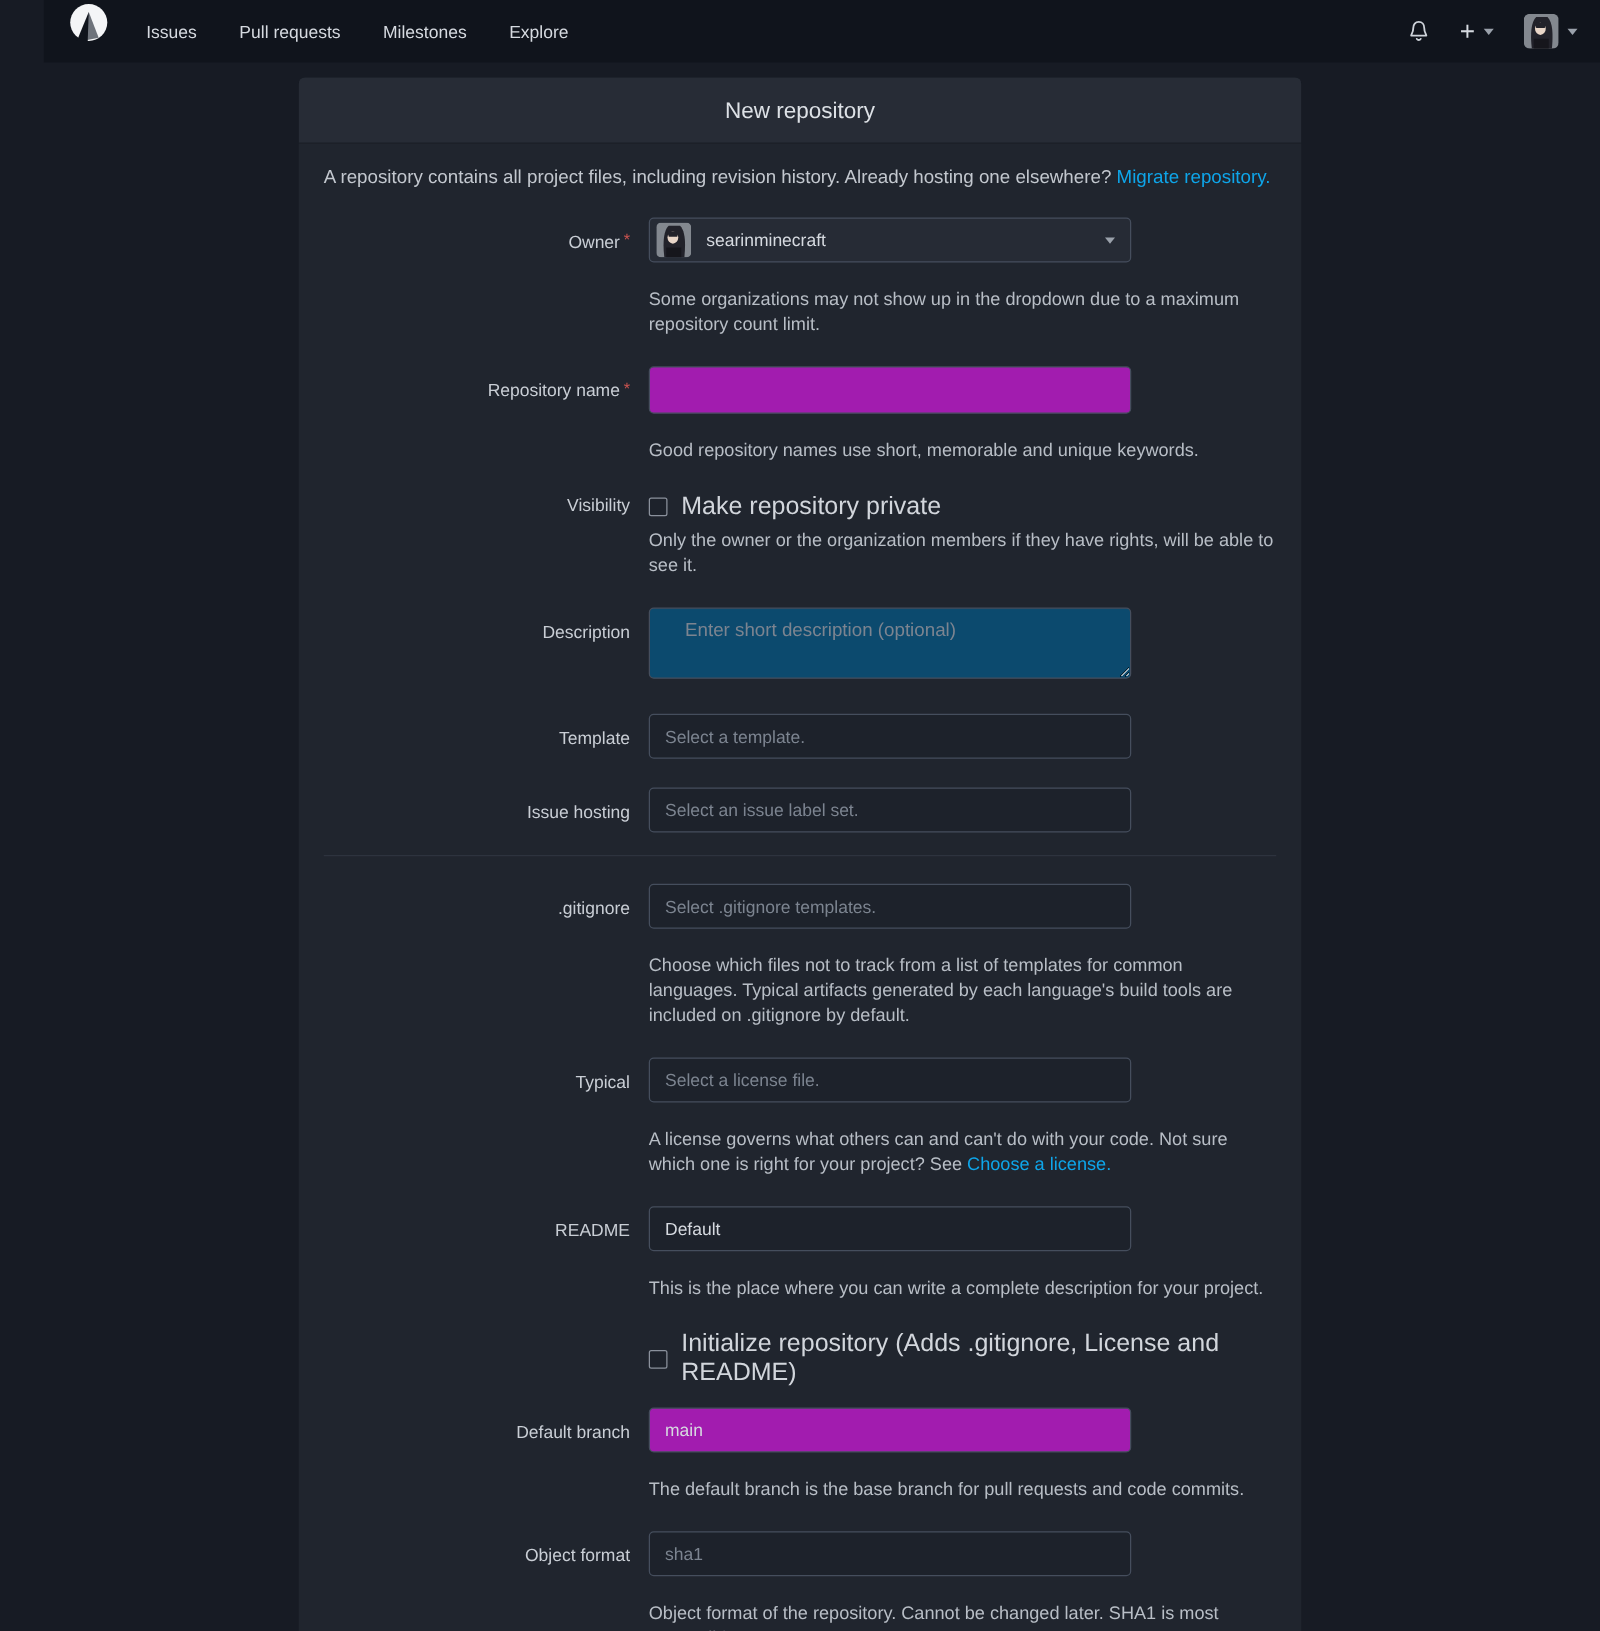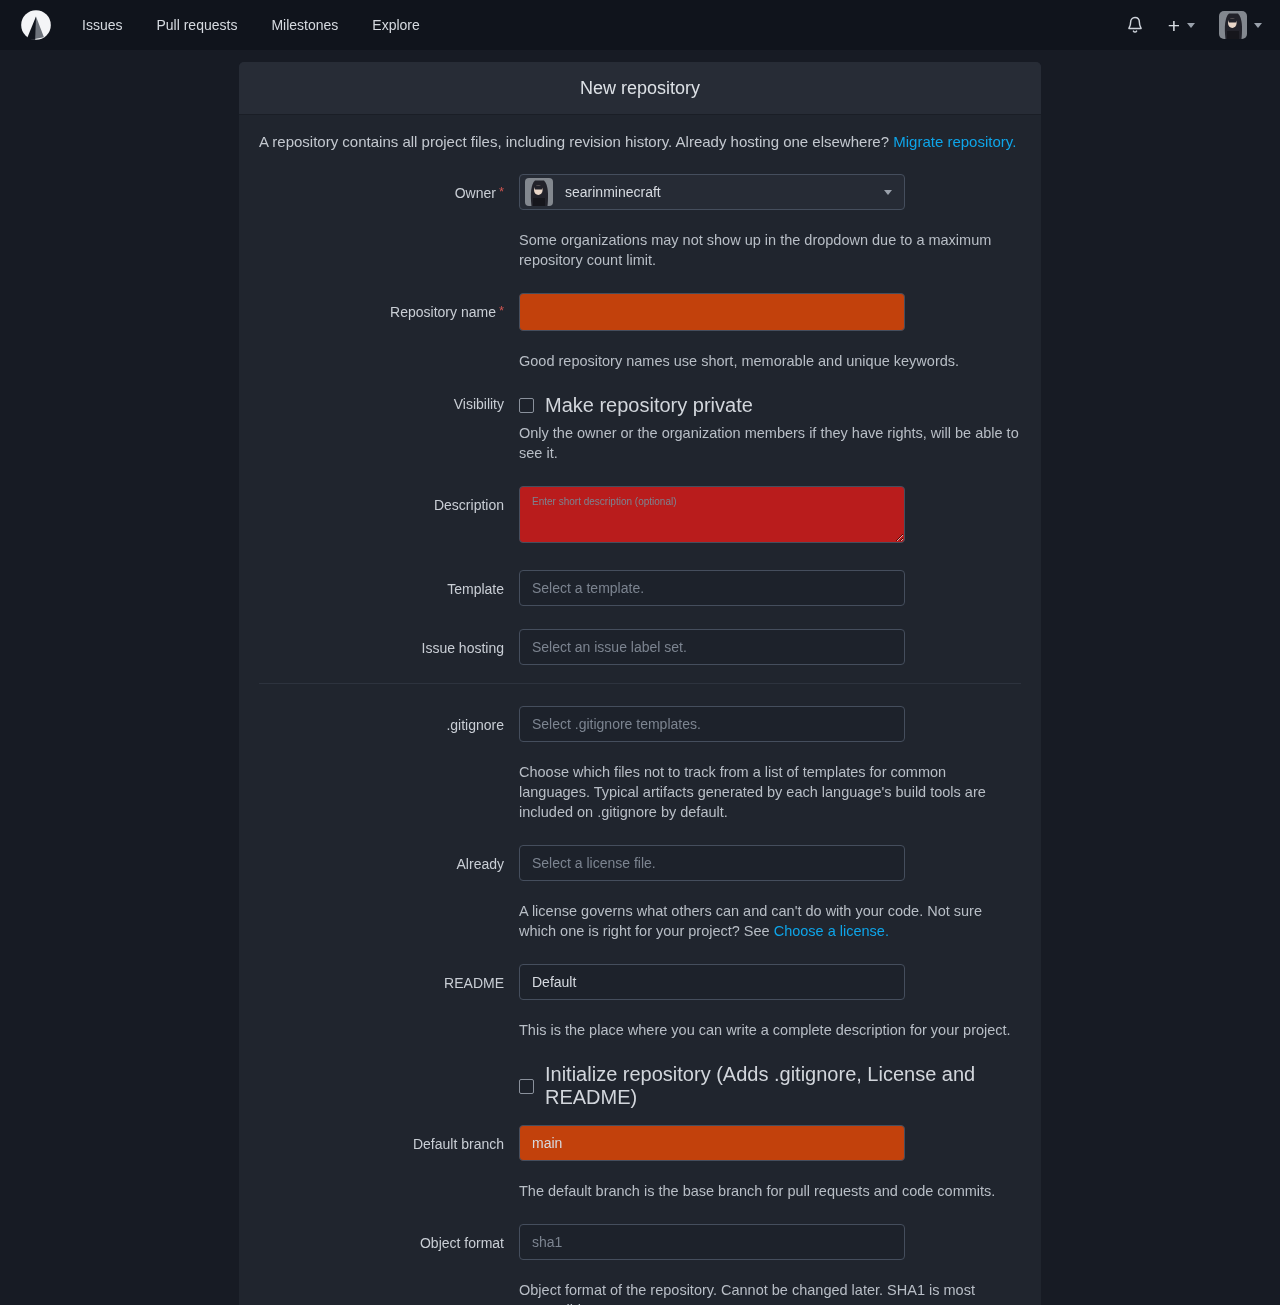"Issues" .navbar { align-items: center -> none; margin-left: none -> 35px }
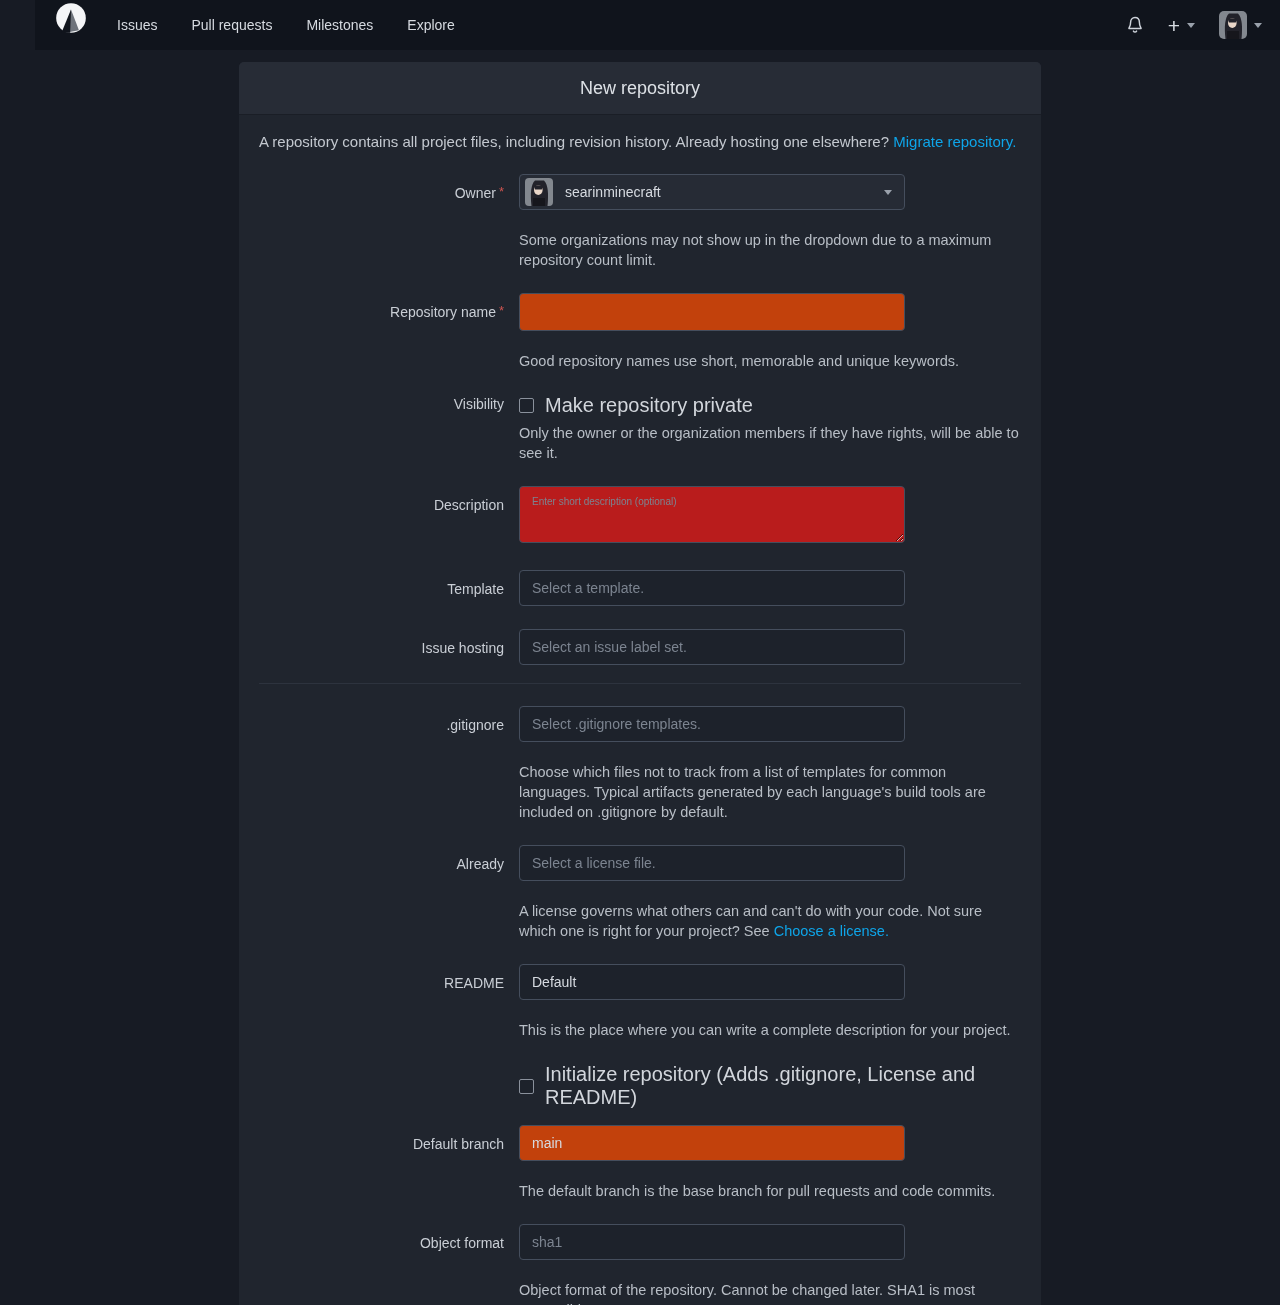"Enter short description (optional)" textarea.desc-input { background: #b91c1c -> #0c4a6e; font-size: 10px -> 15px; padding: 9px 12px -> 9px 28px }
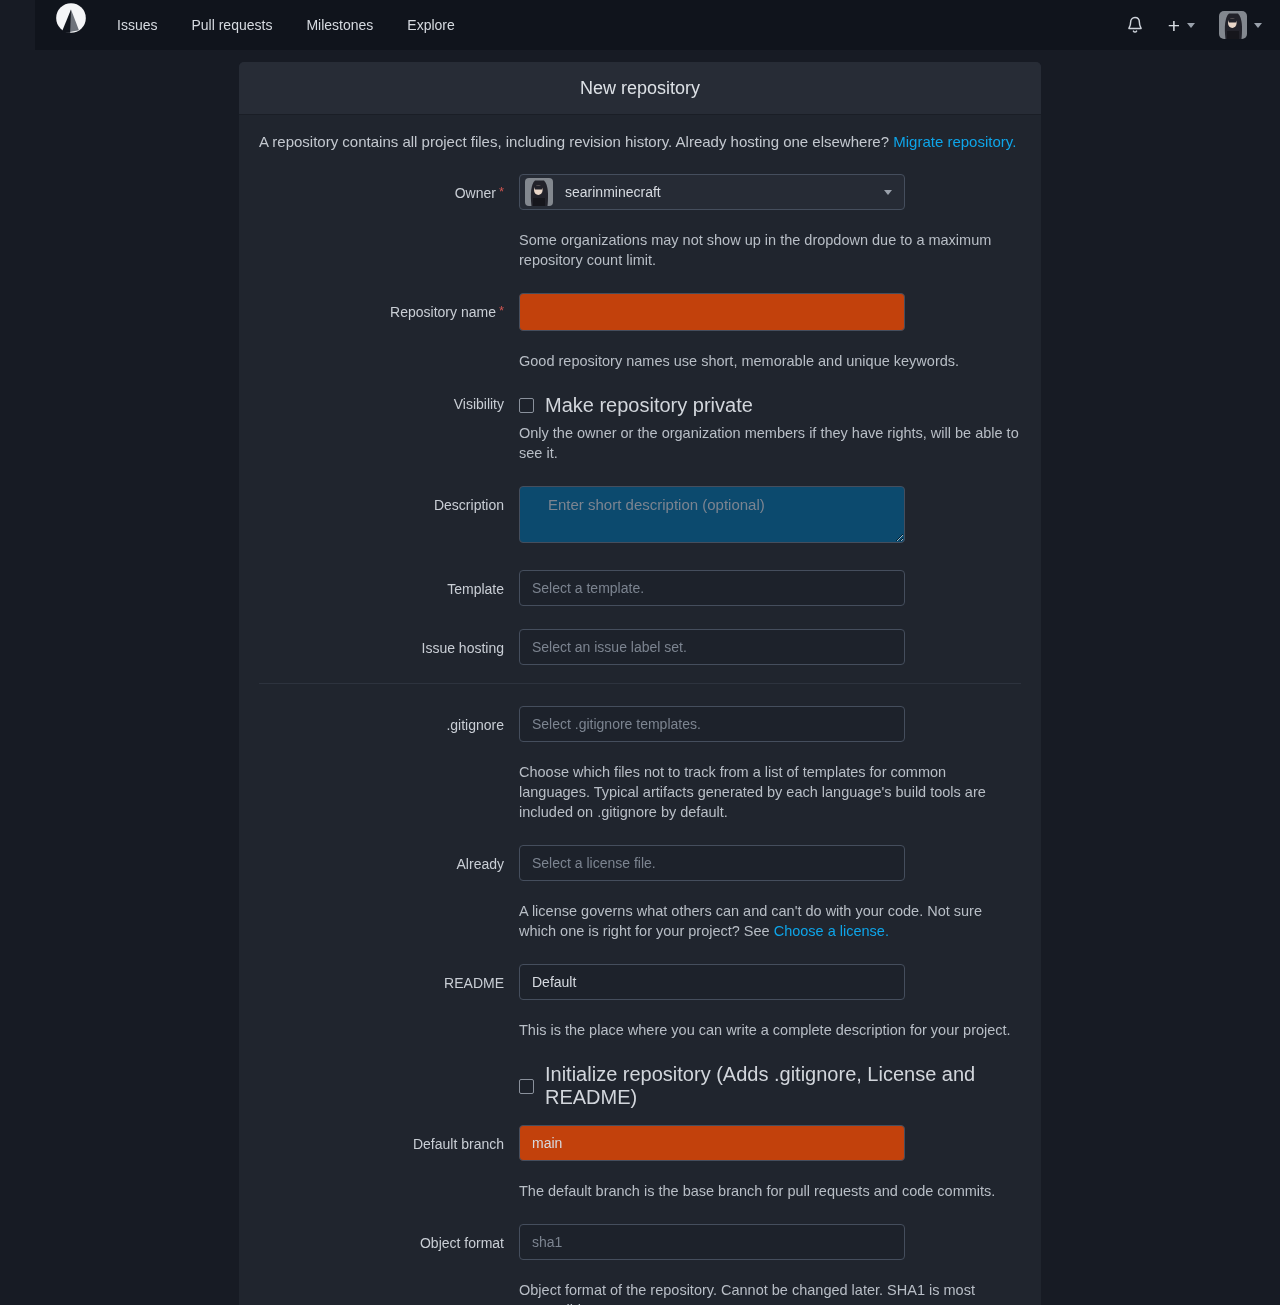"Already" div.lbl { text: Already -> Typical }
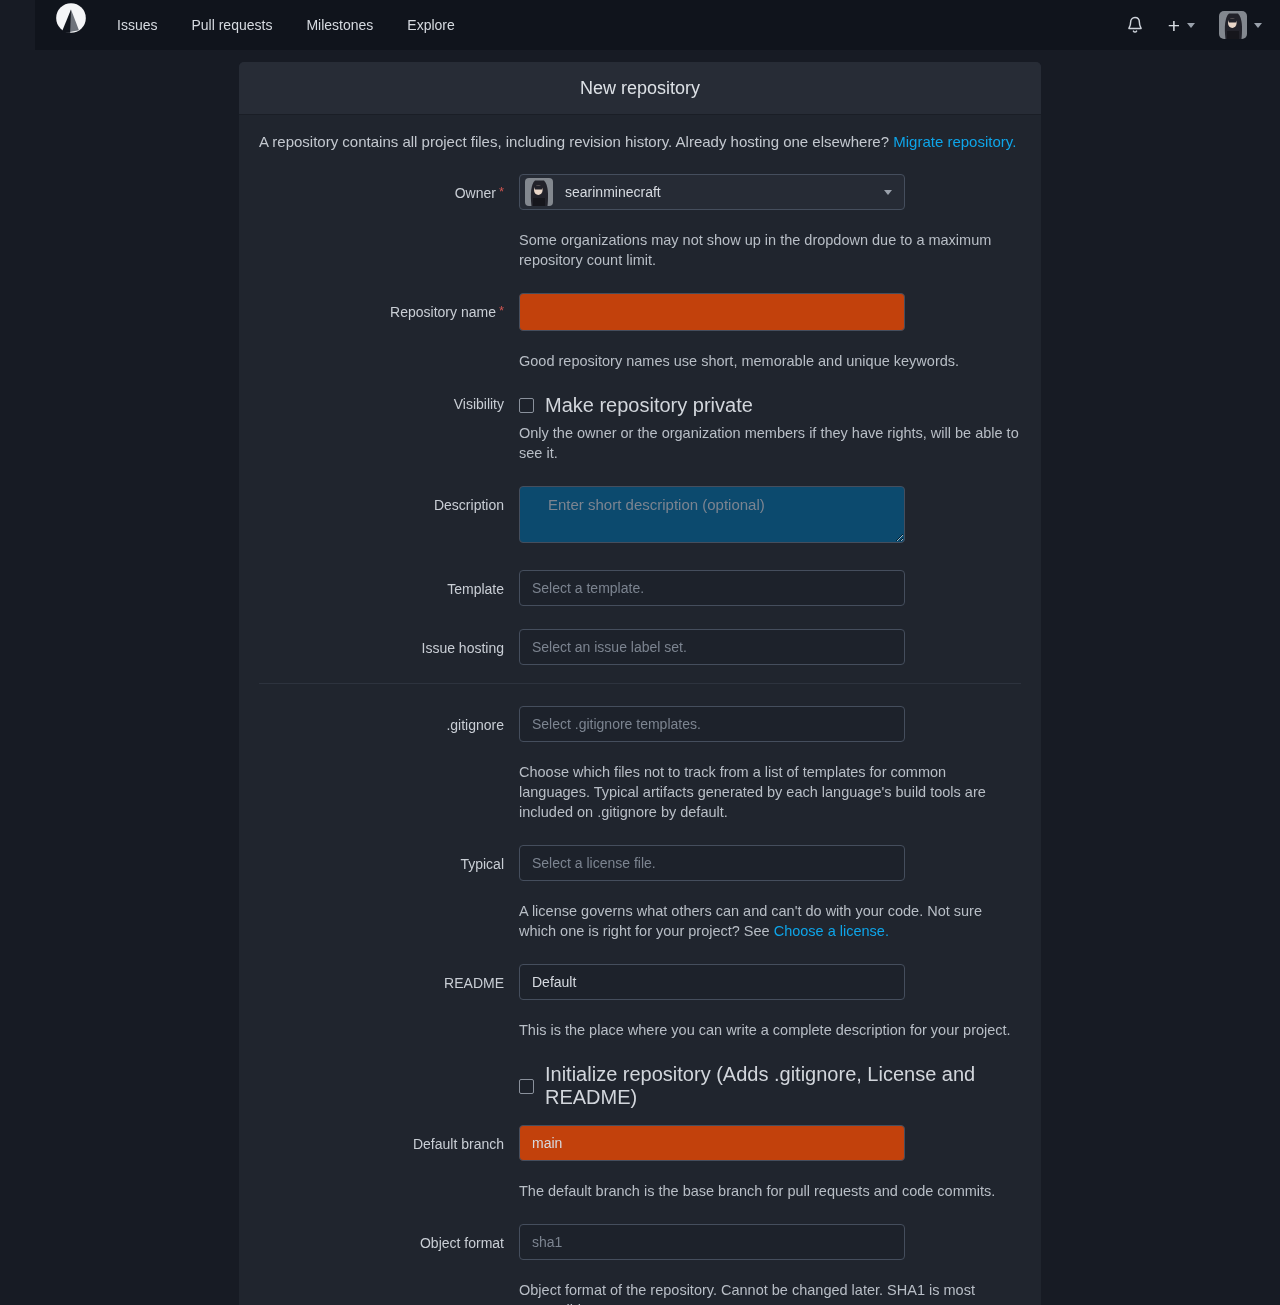"main" input.text-input { background: #c2410c -> #a21caf }
